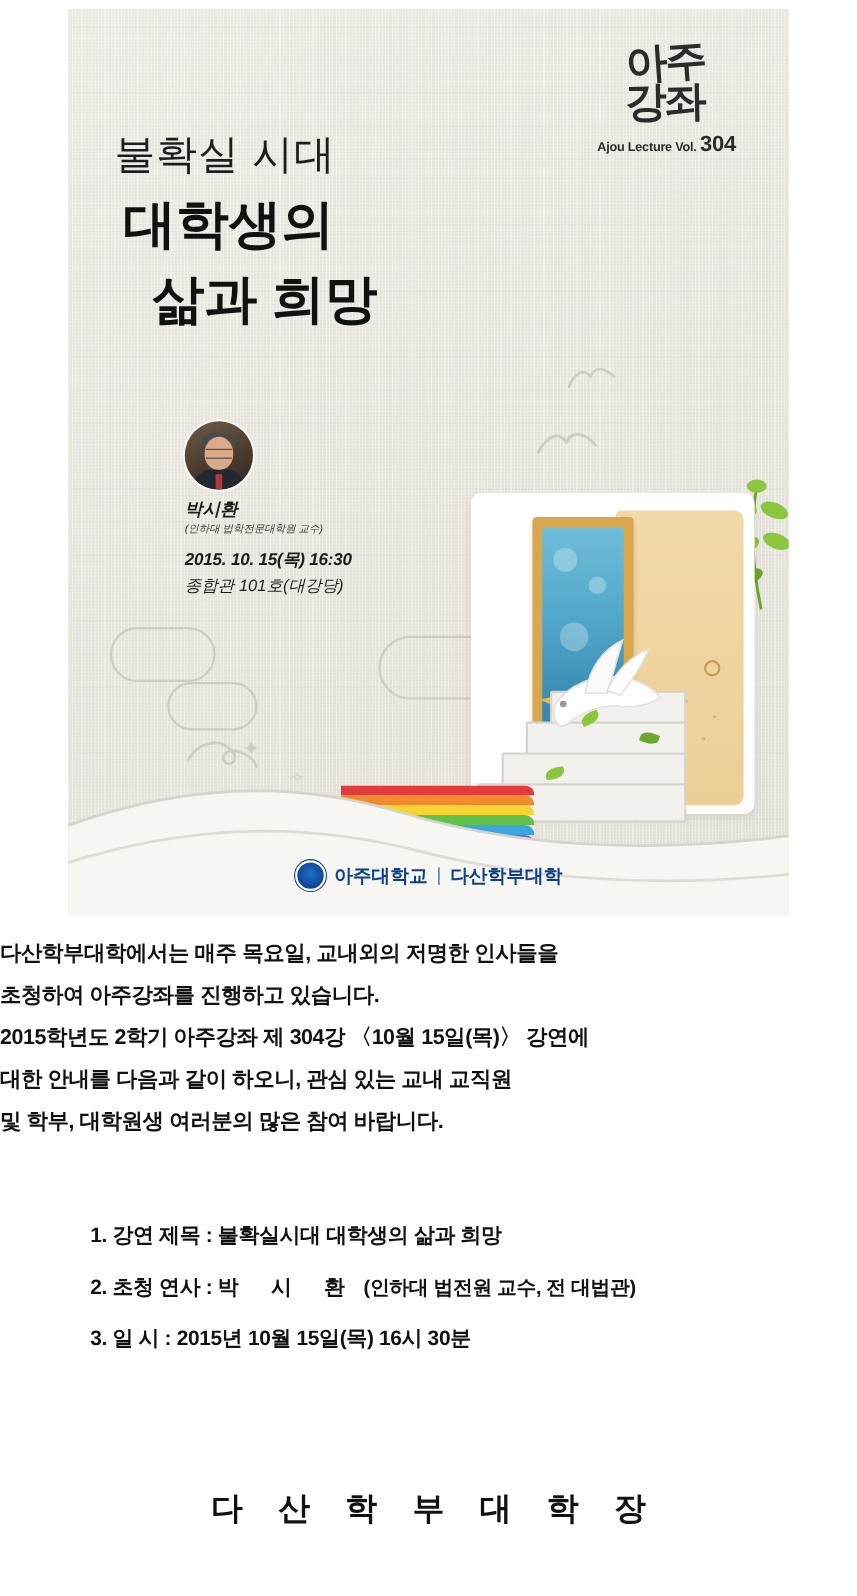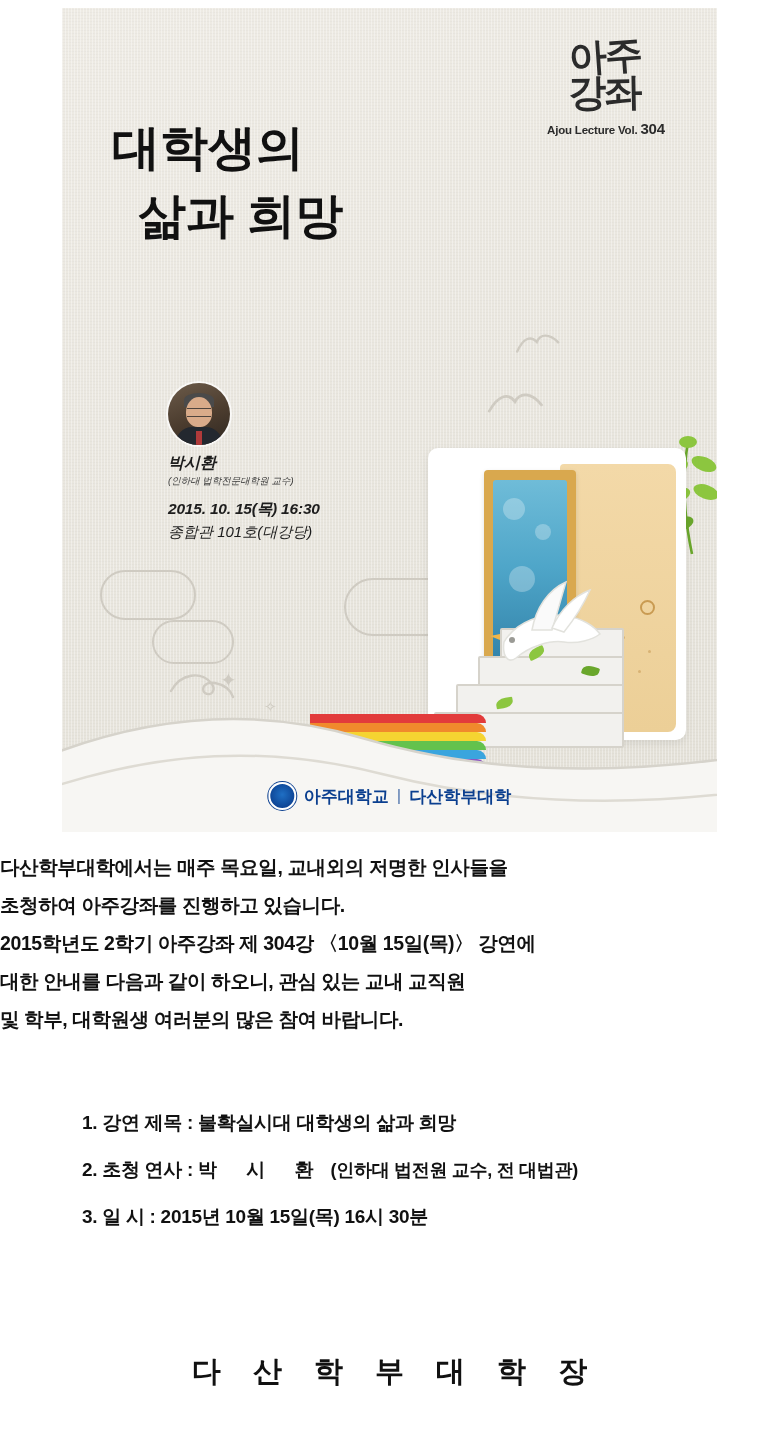"불확실 시대" div.title-line1 { html: none -> <div>불확실 시대</div> }
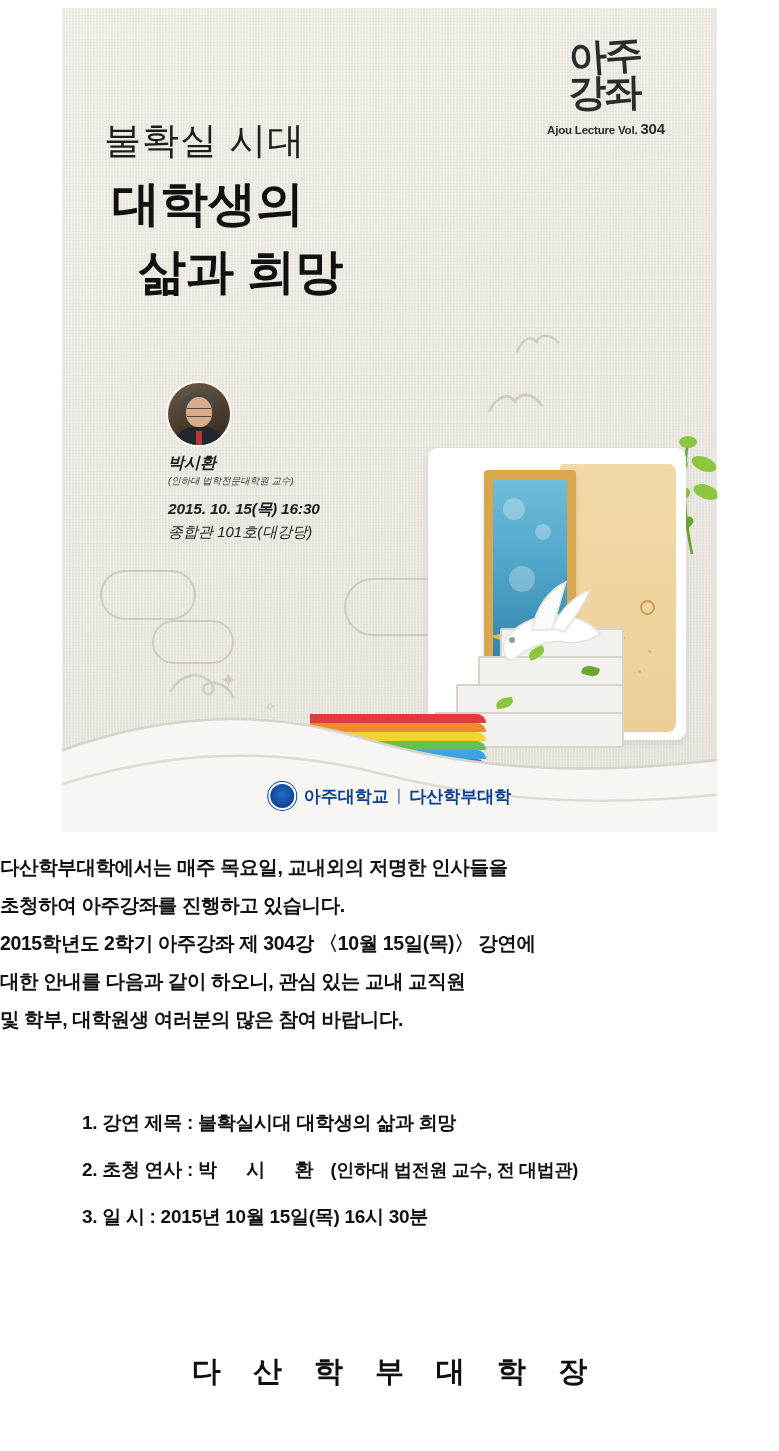"304" .brand-sub .vol { font-size: 15px -> 20px }
